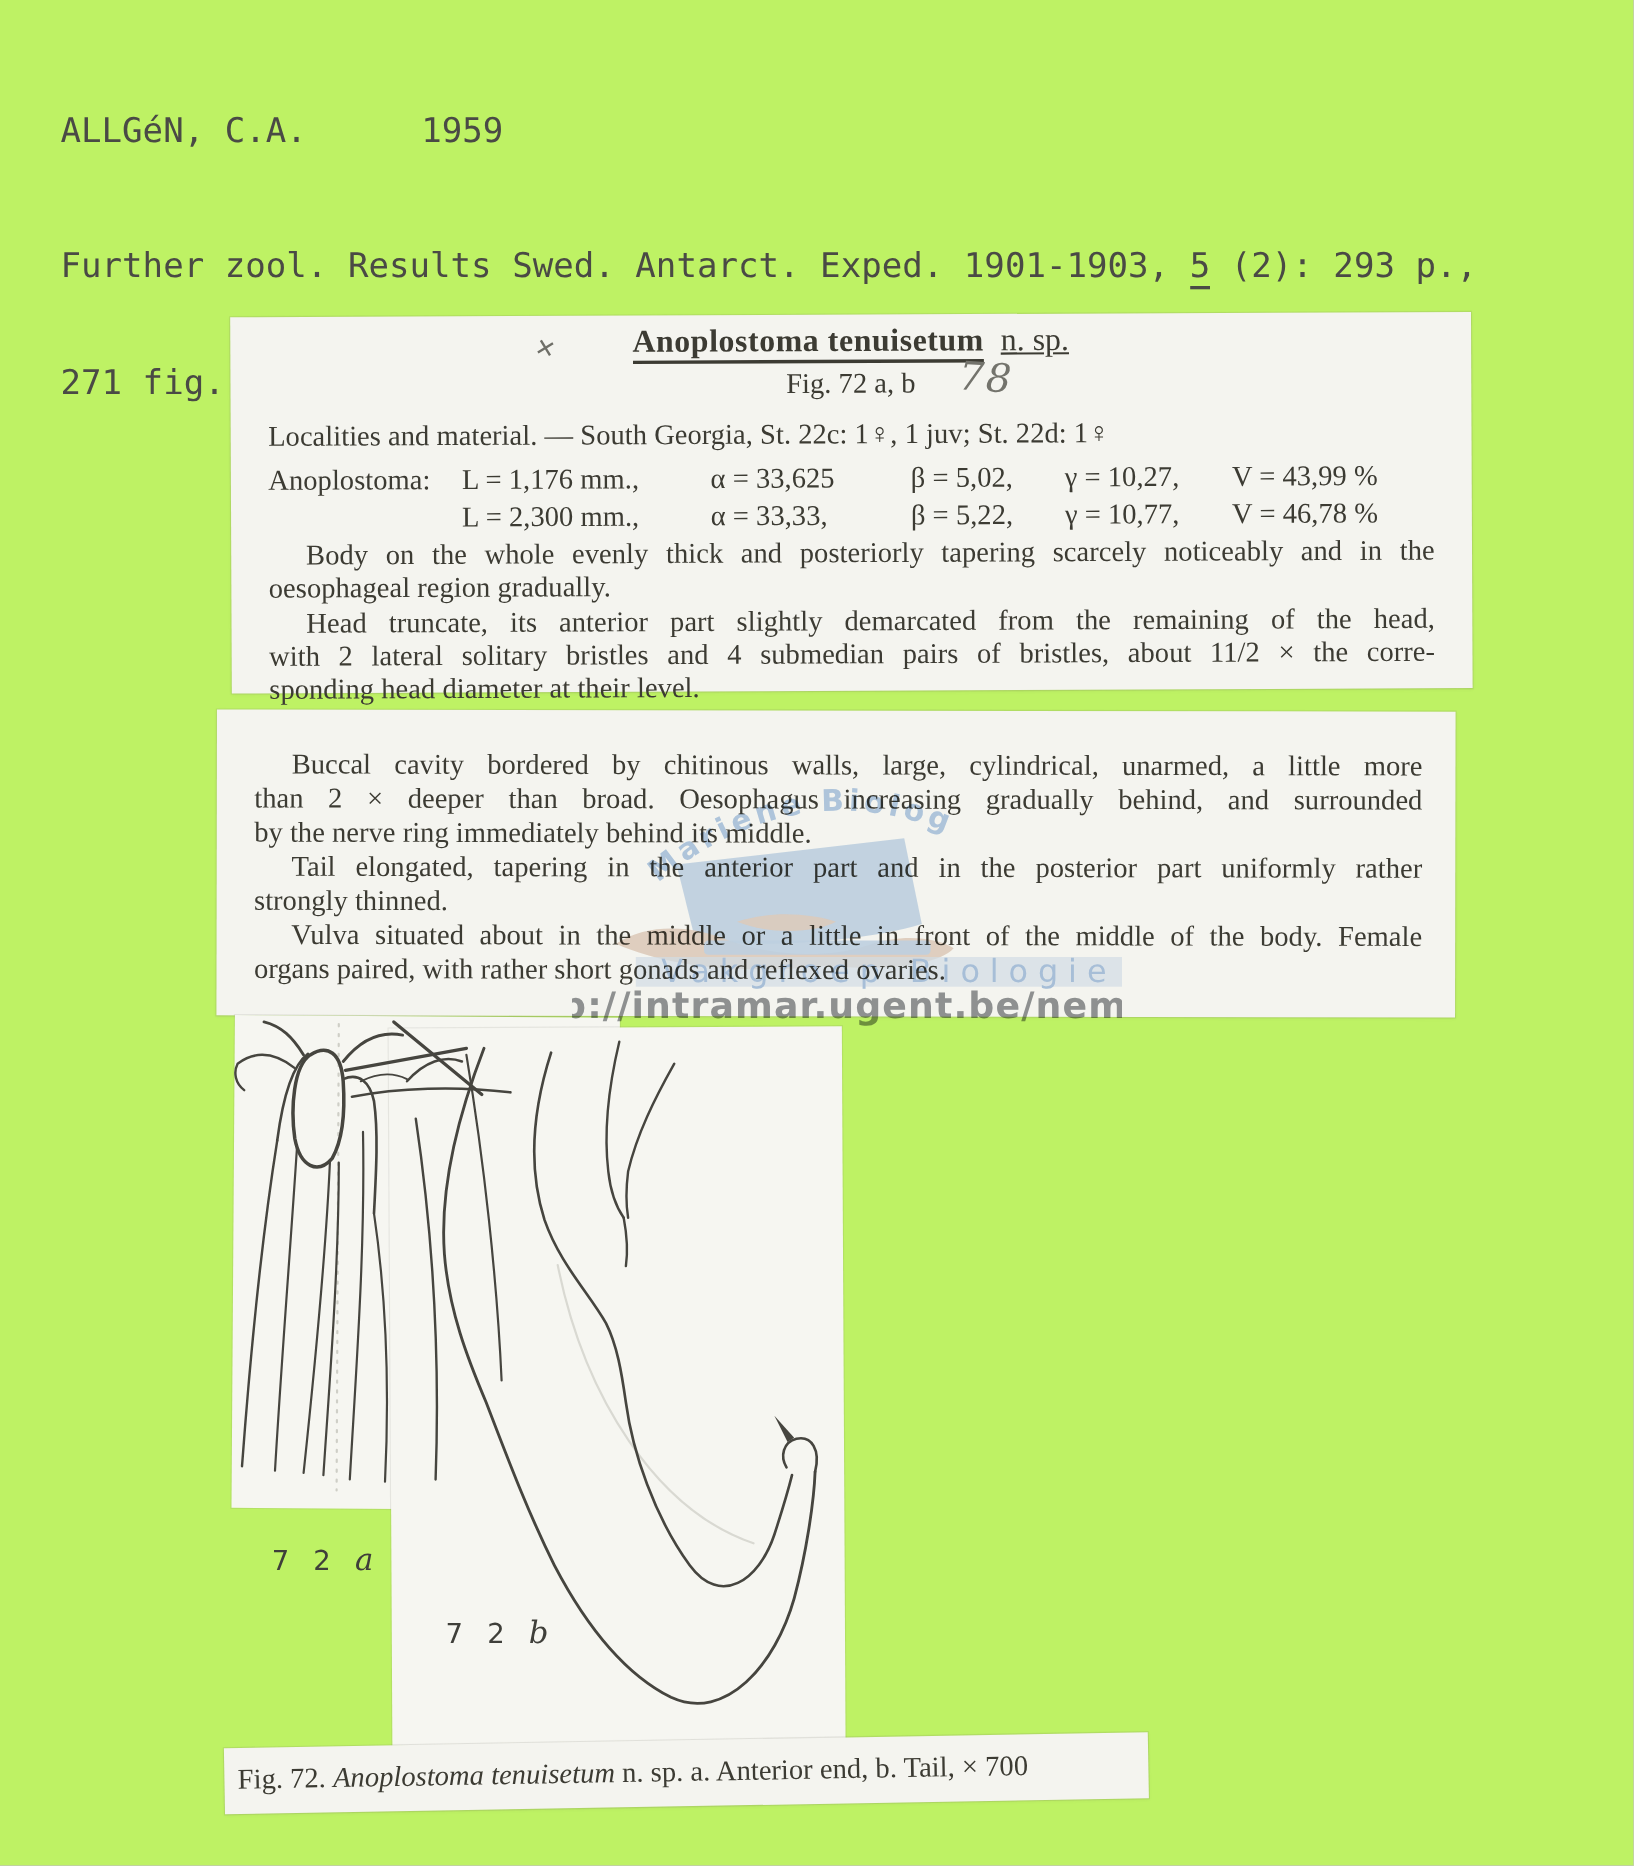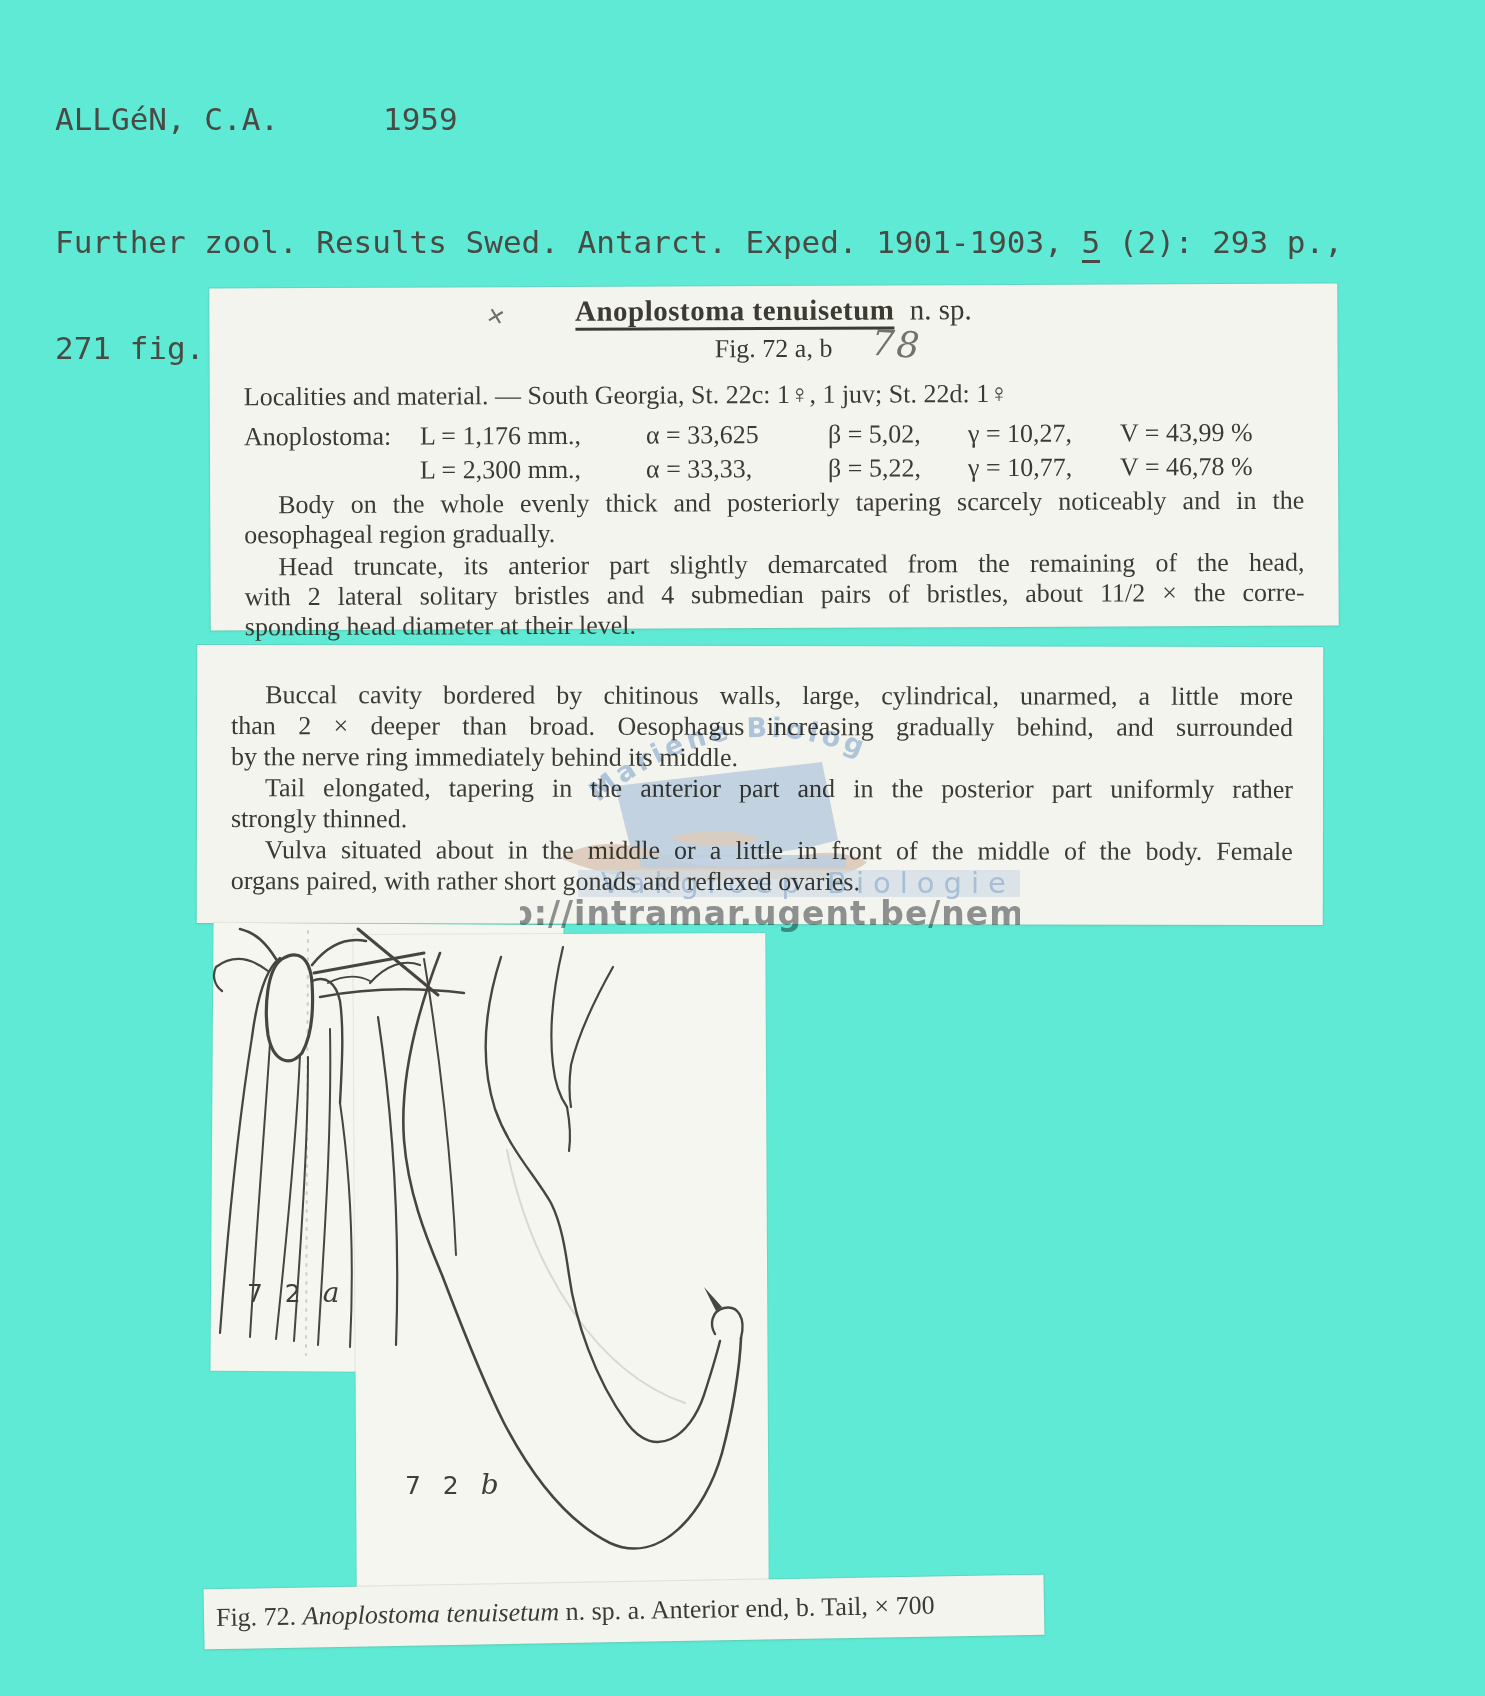"ALLGéN, C.A. 1959" .canvas { background: #5eead4 -> #bef264 }
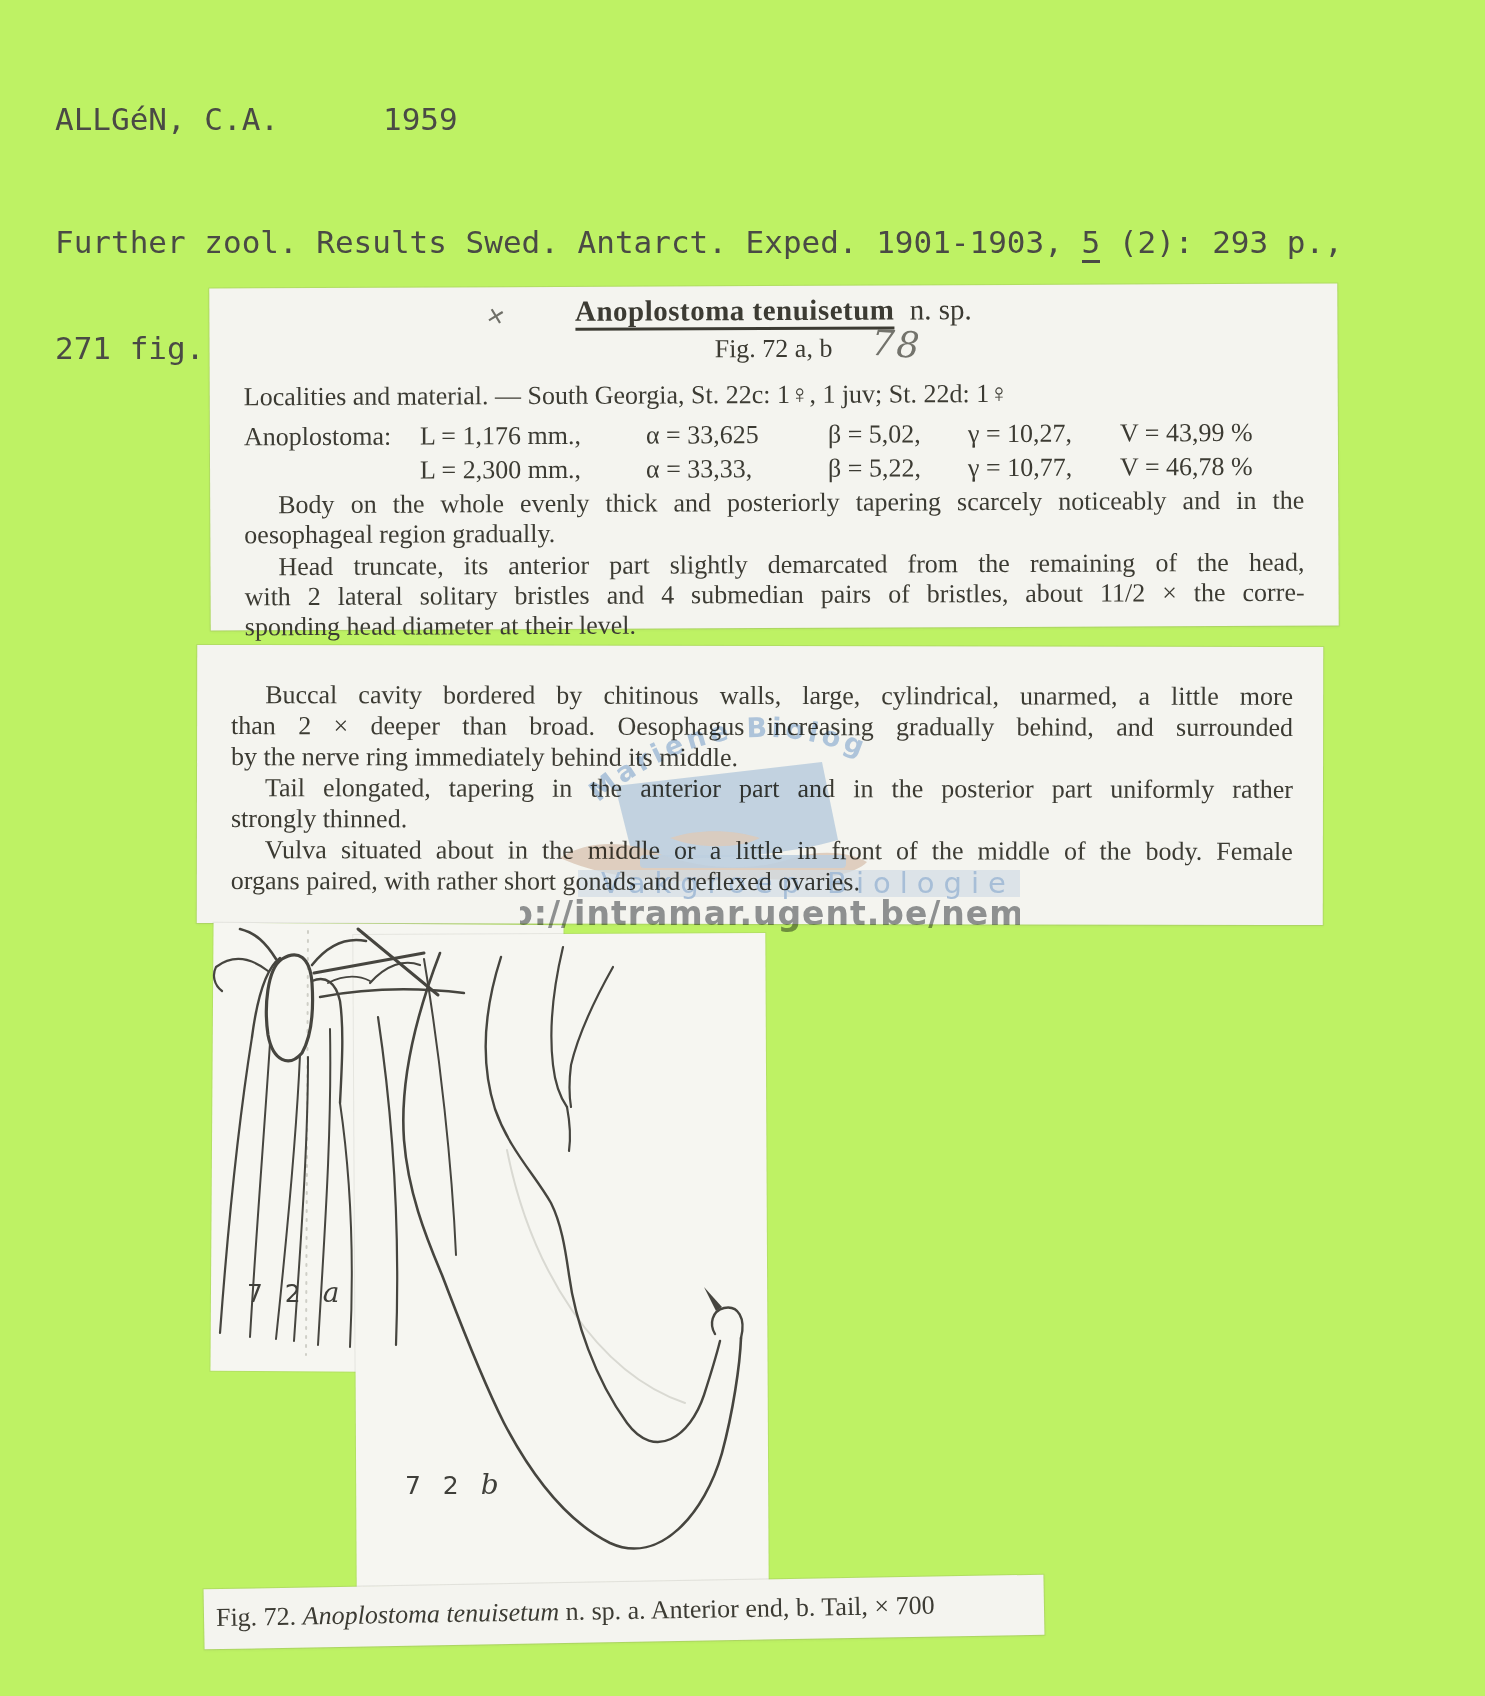"n. sp." .nsp { text-decoration: none -> underline }
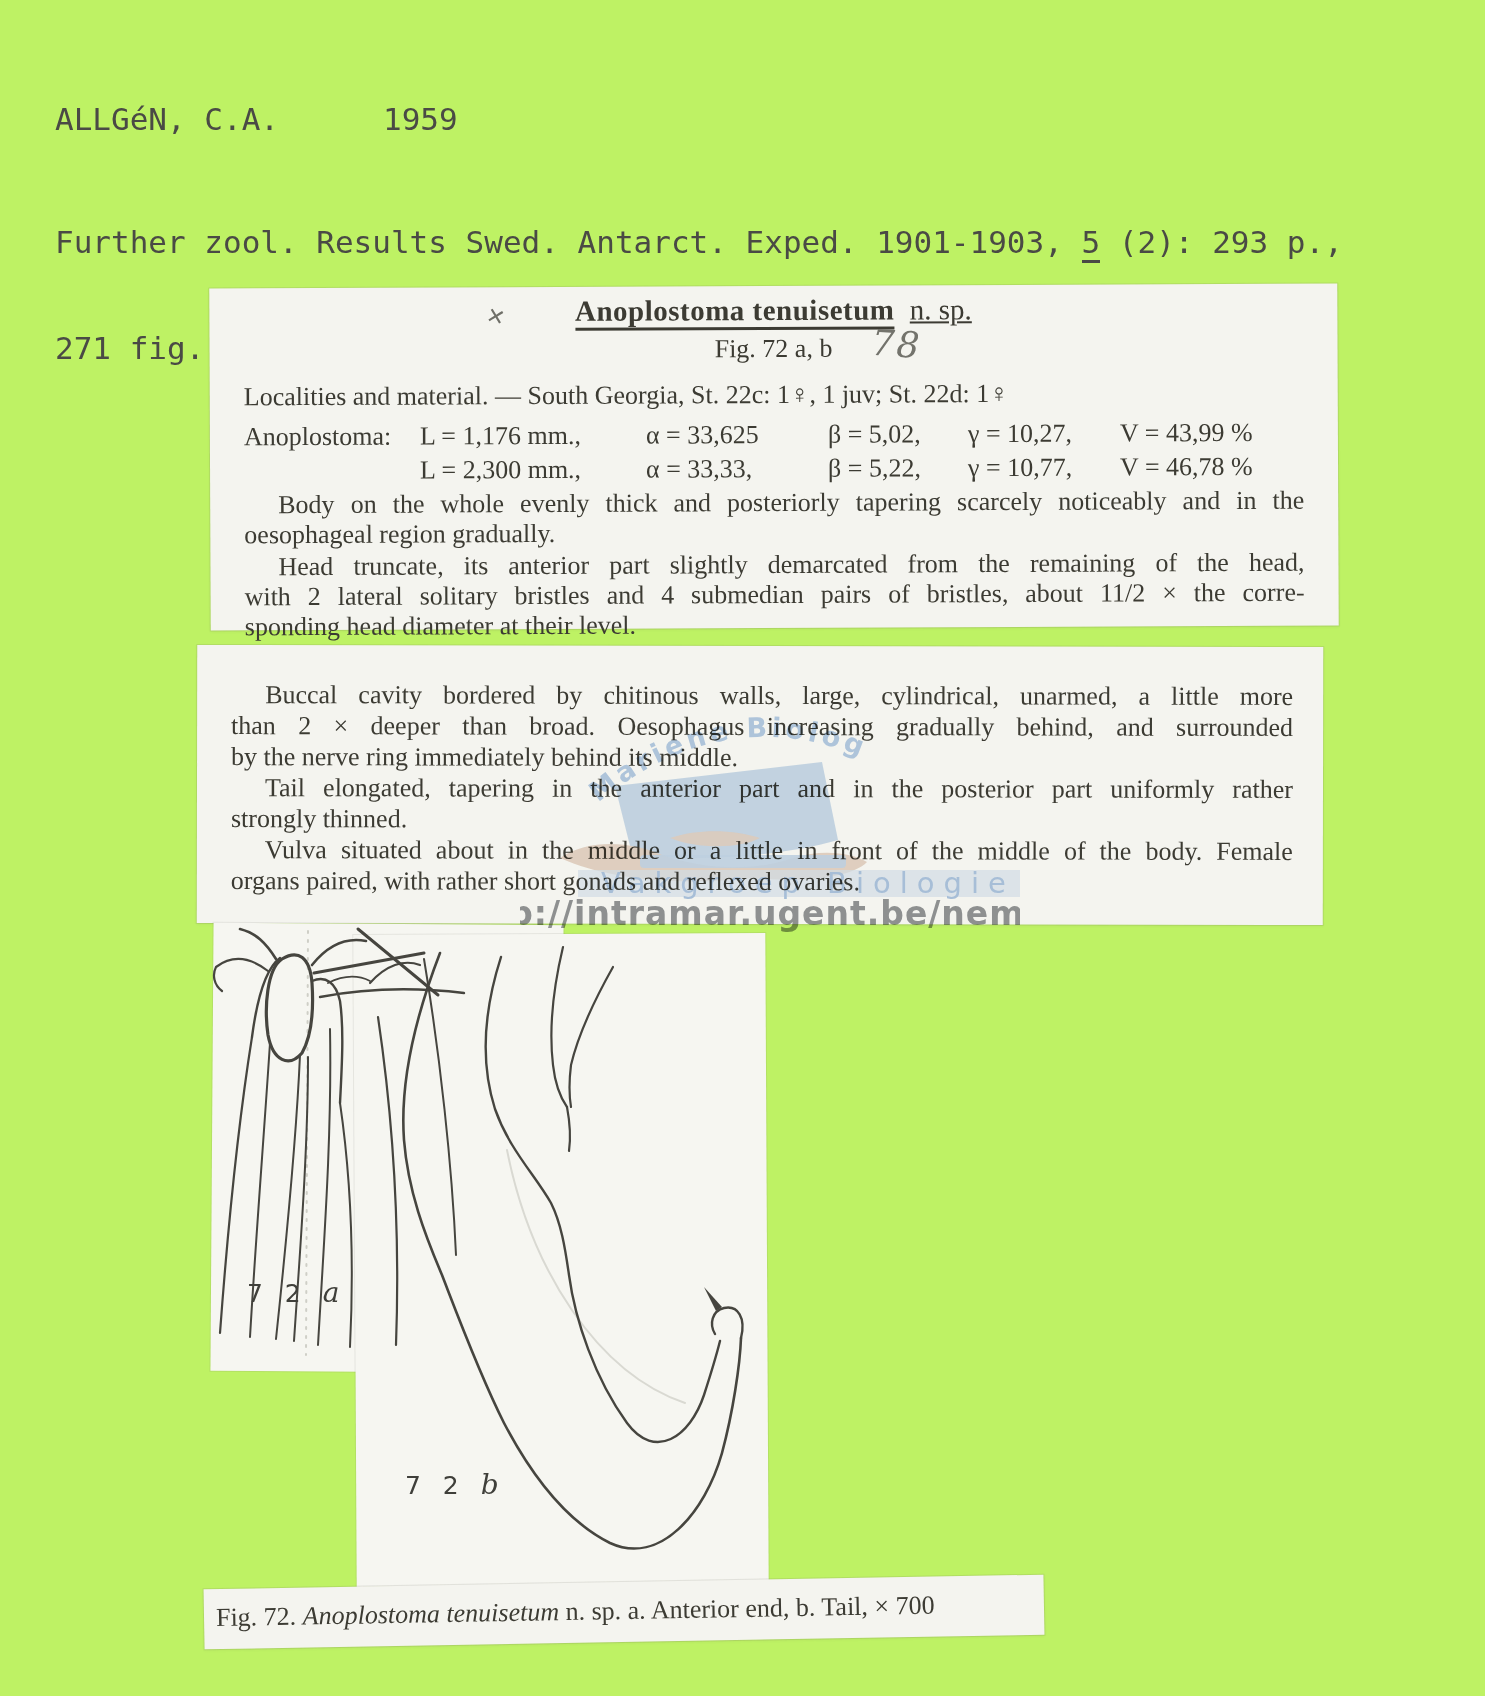"7 2 a" .lab-a { top: 1276px -> 1401px }
